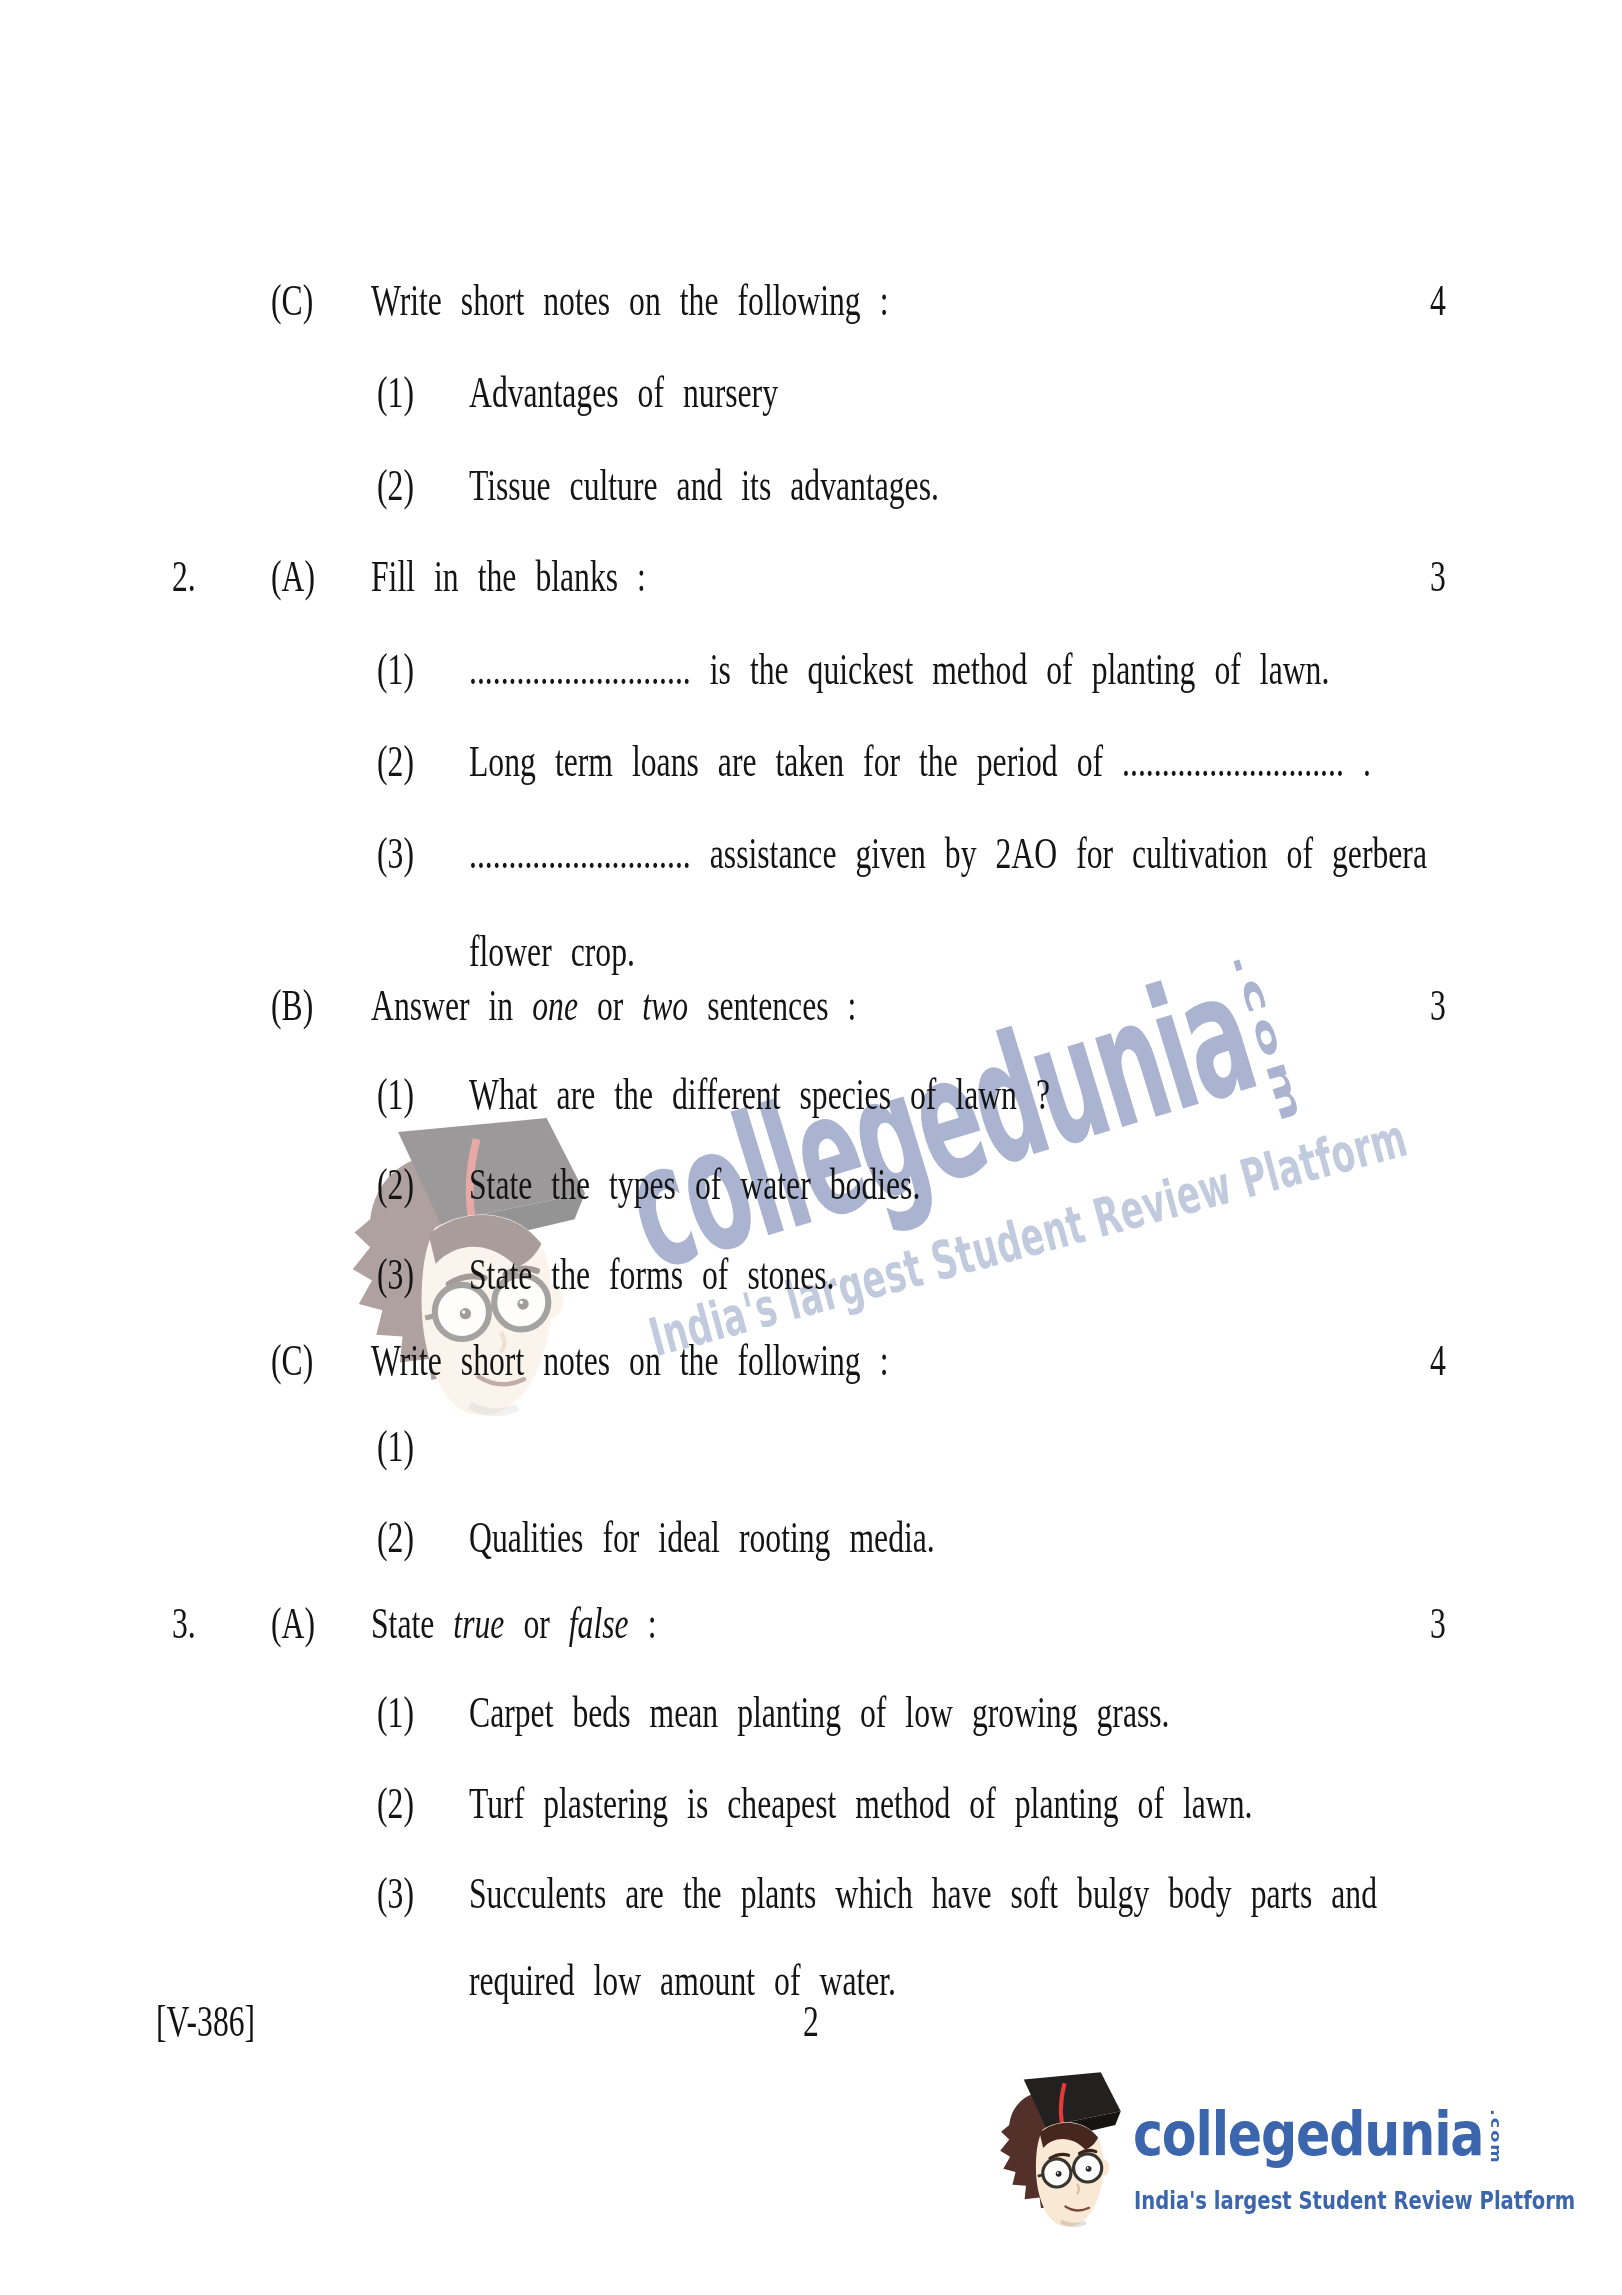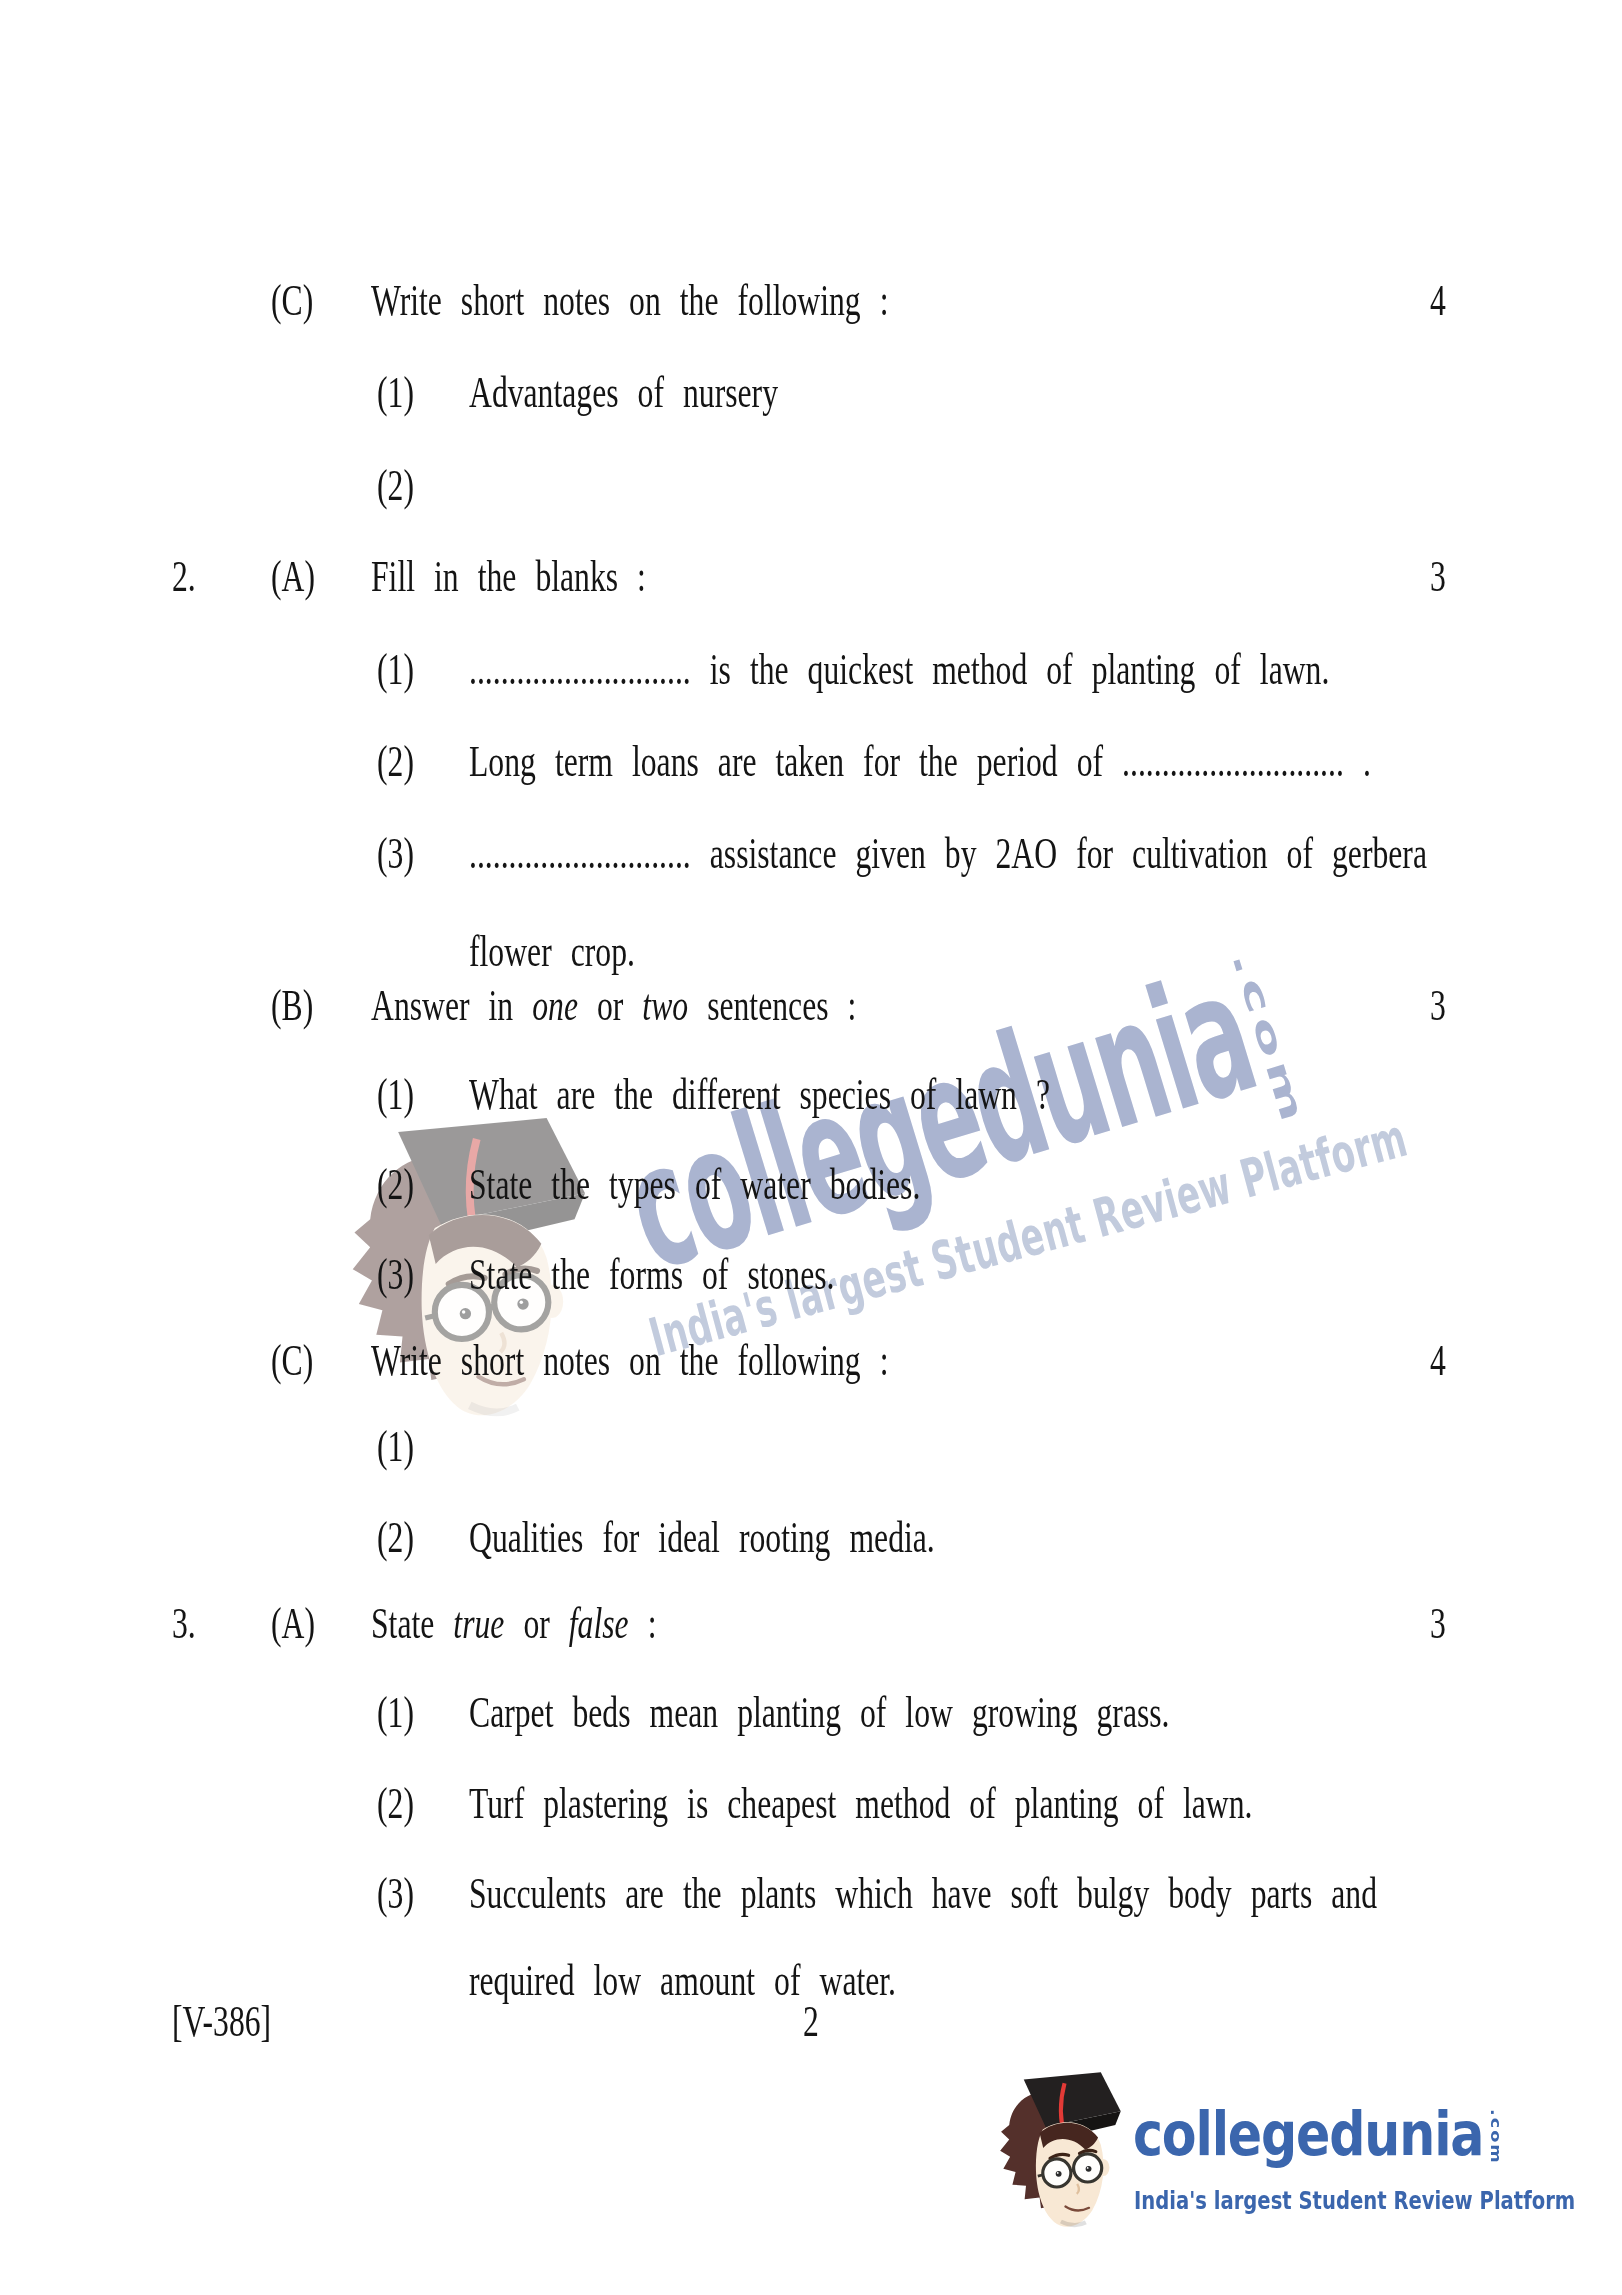"Tissue culture and its advantages." span.col { html: none -> <span><span>Tissue culture and its advantages.</span></span> }
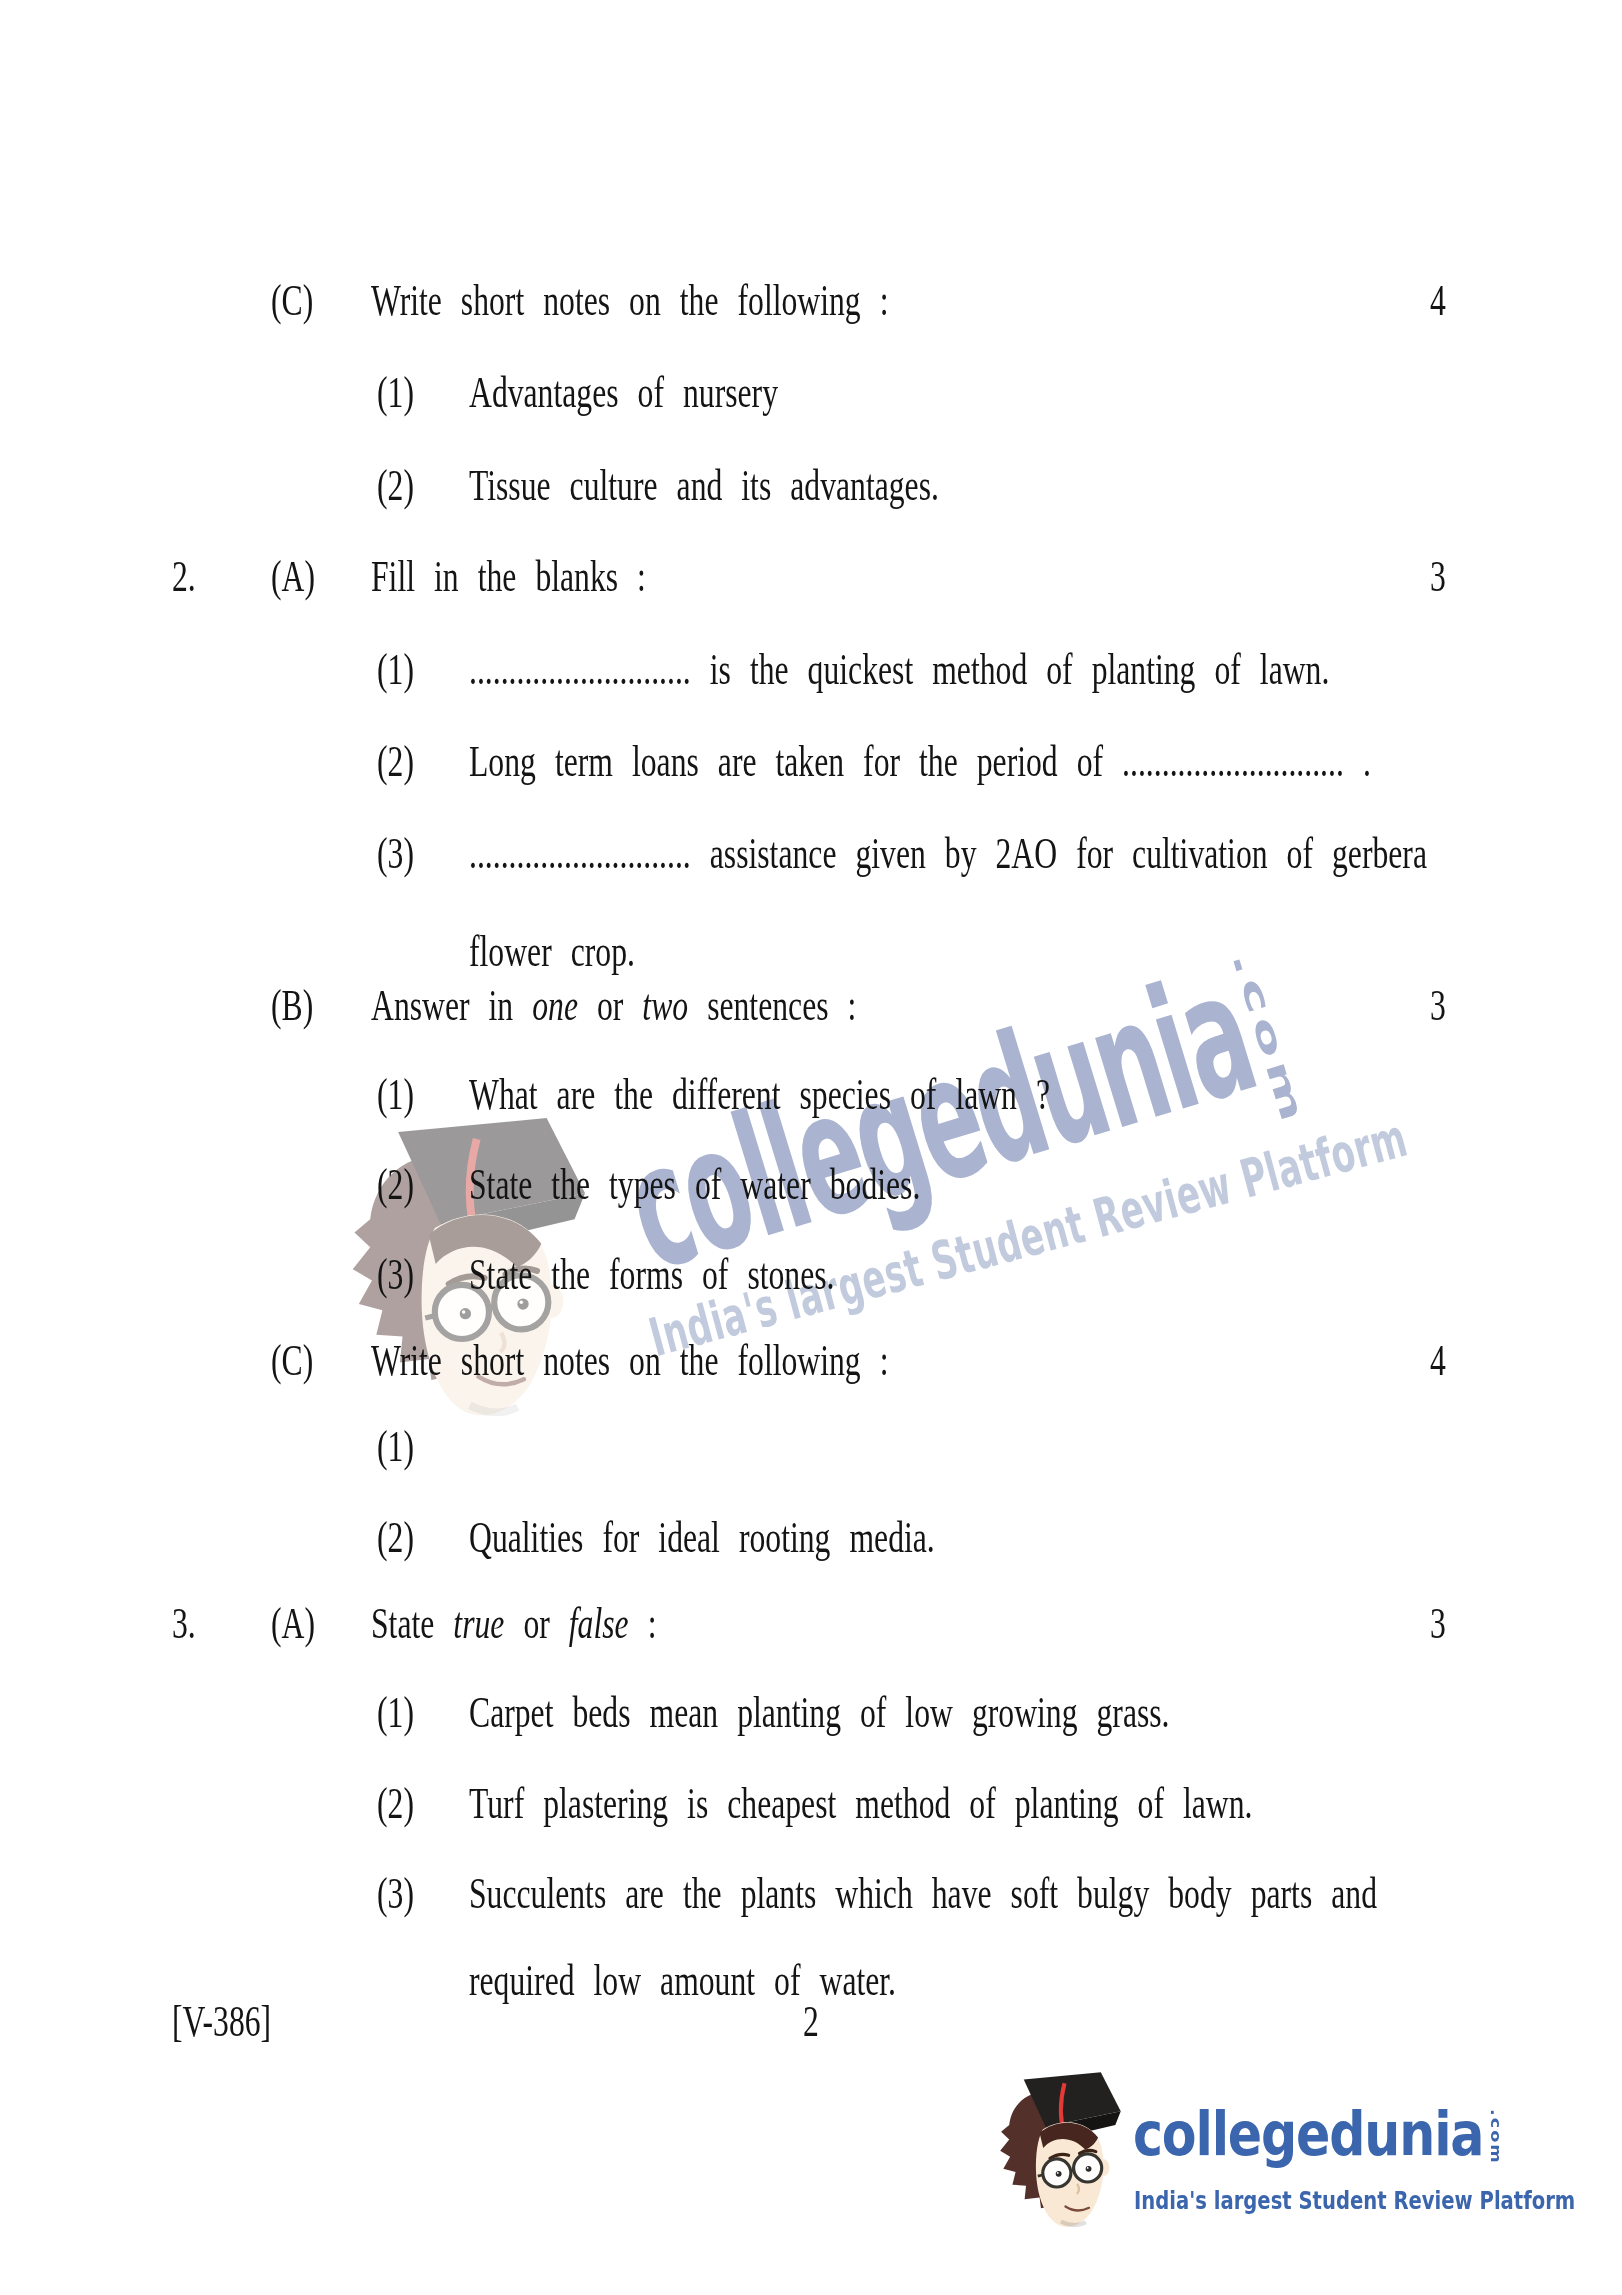"[V-386]" .c-code { left: 172px -> 156px }
